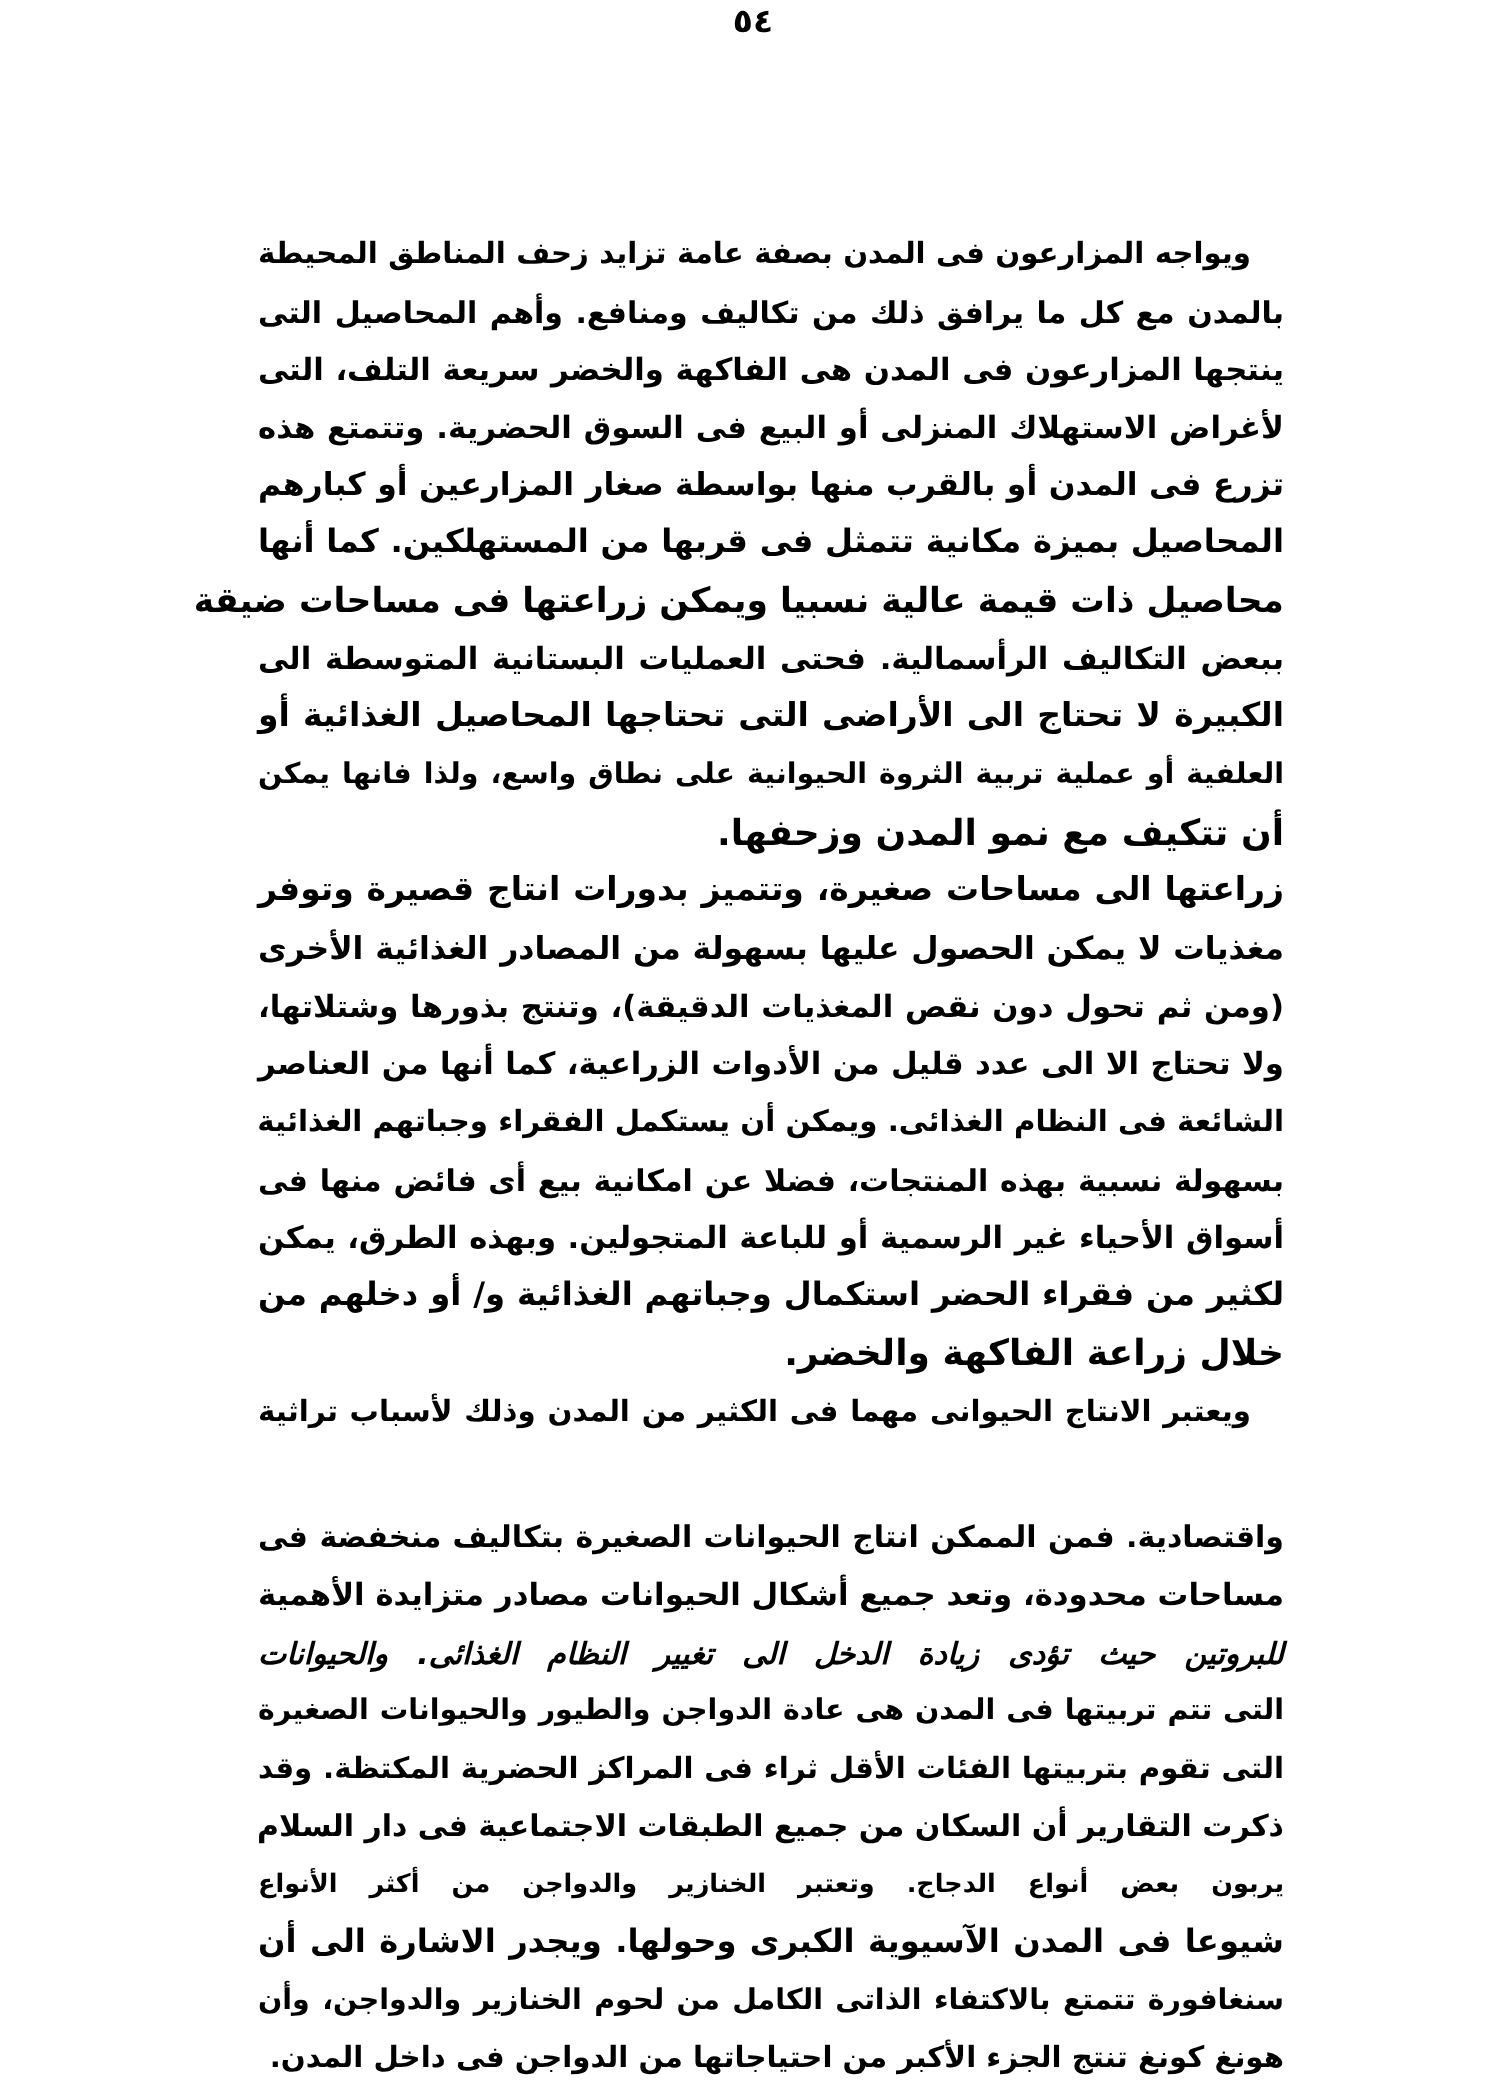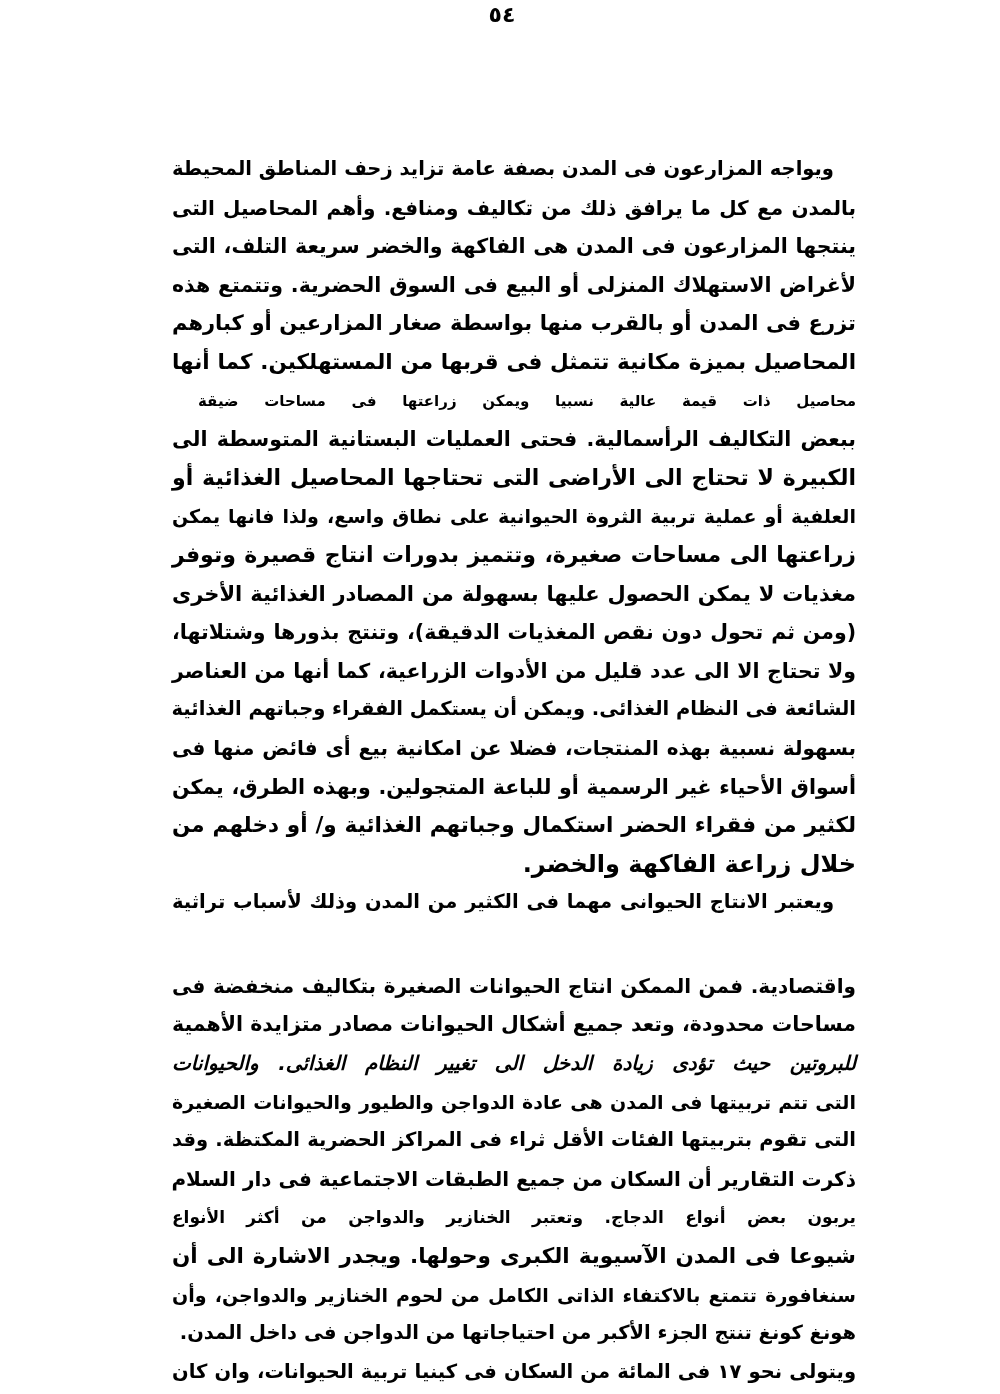"محاصيل ذات قيمة عالية نسبيا" div.line { font-size: 15px -> 23px }
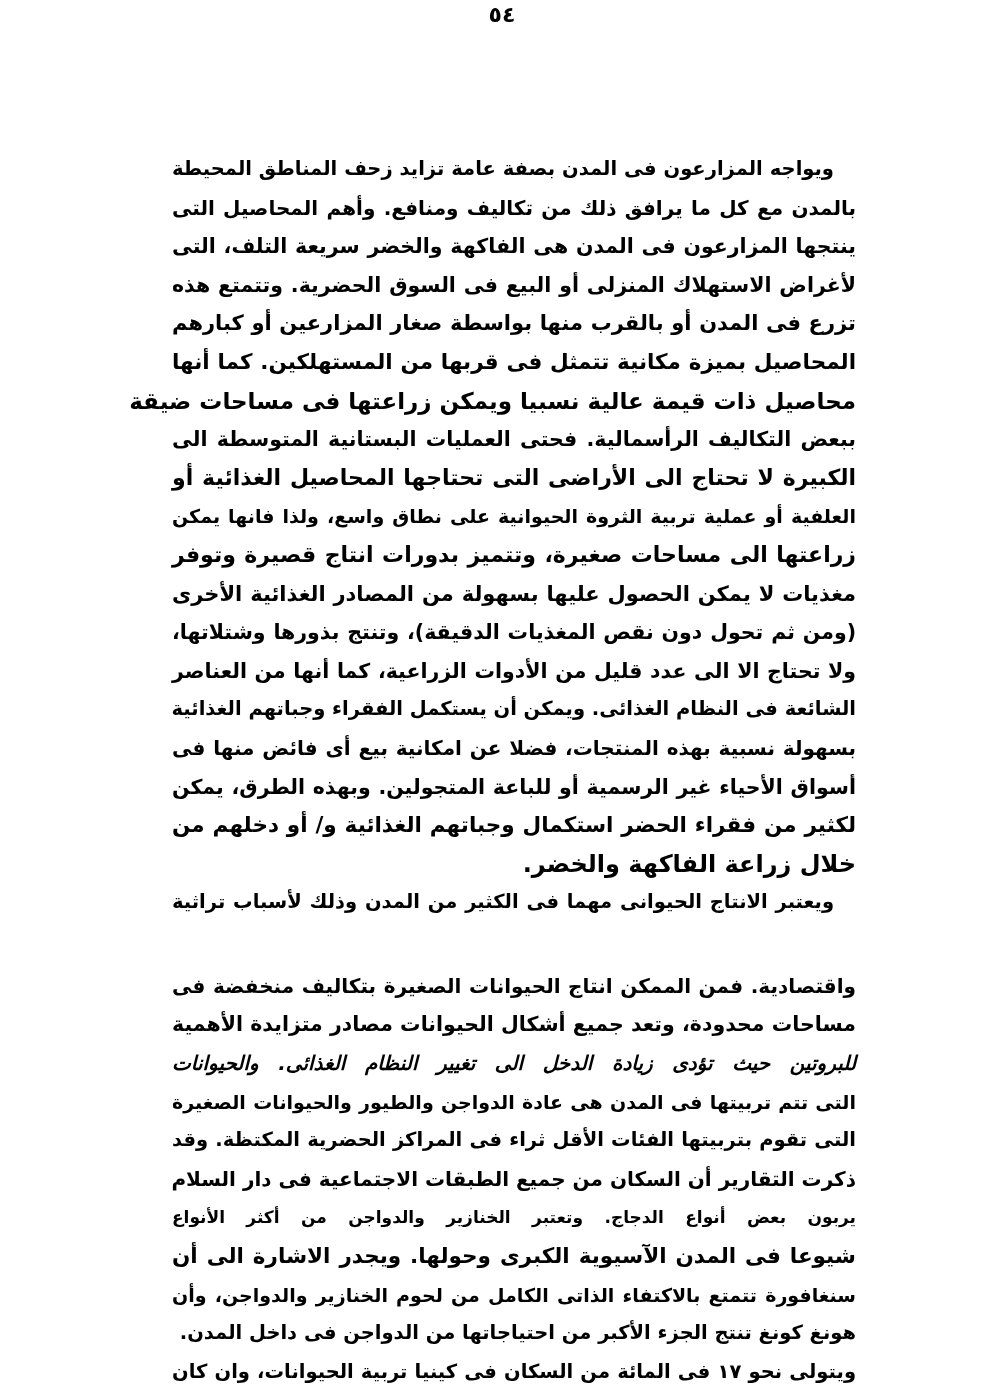"أن تتكيف مع نمو المدن" div.line { html: none -> <div>أن تتكيف مع نمو المدن وزحفها.</div> }
